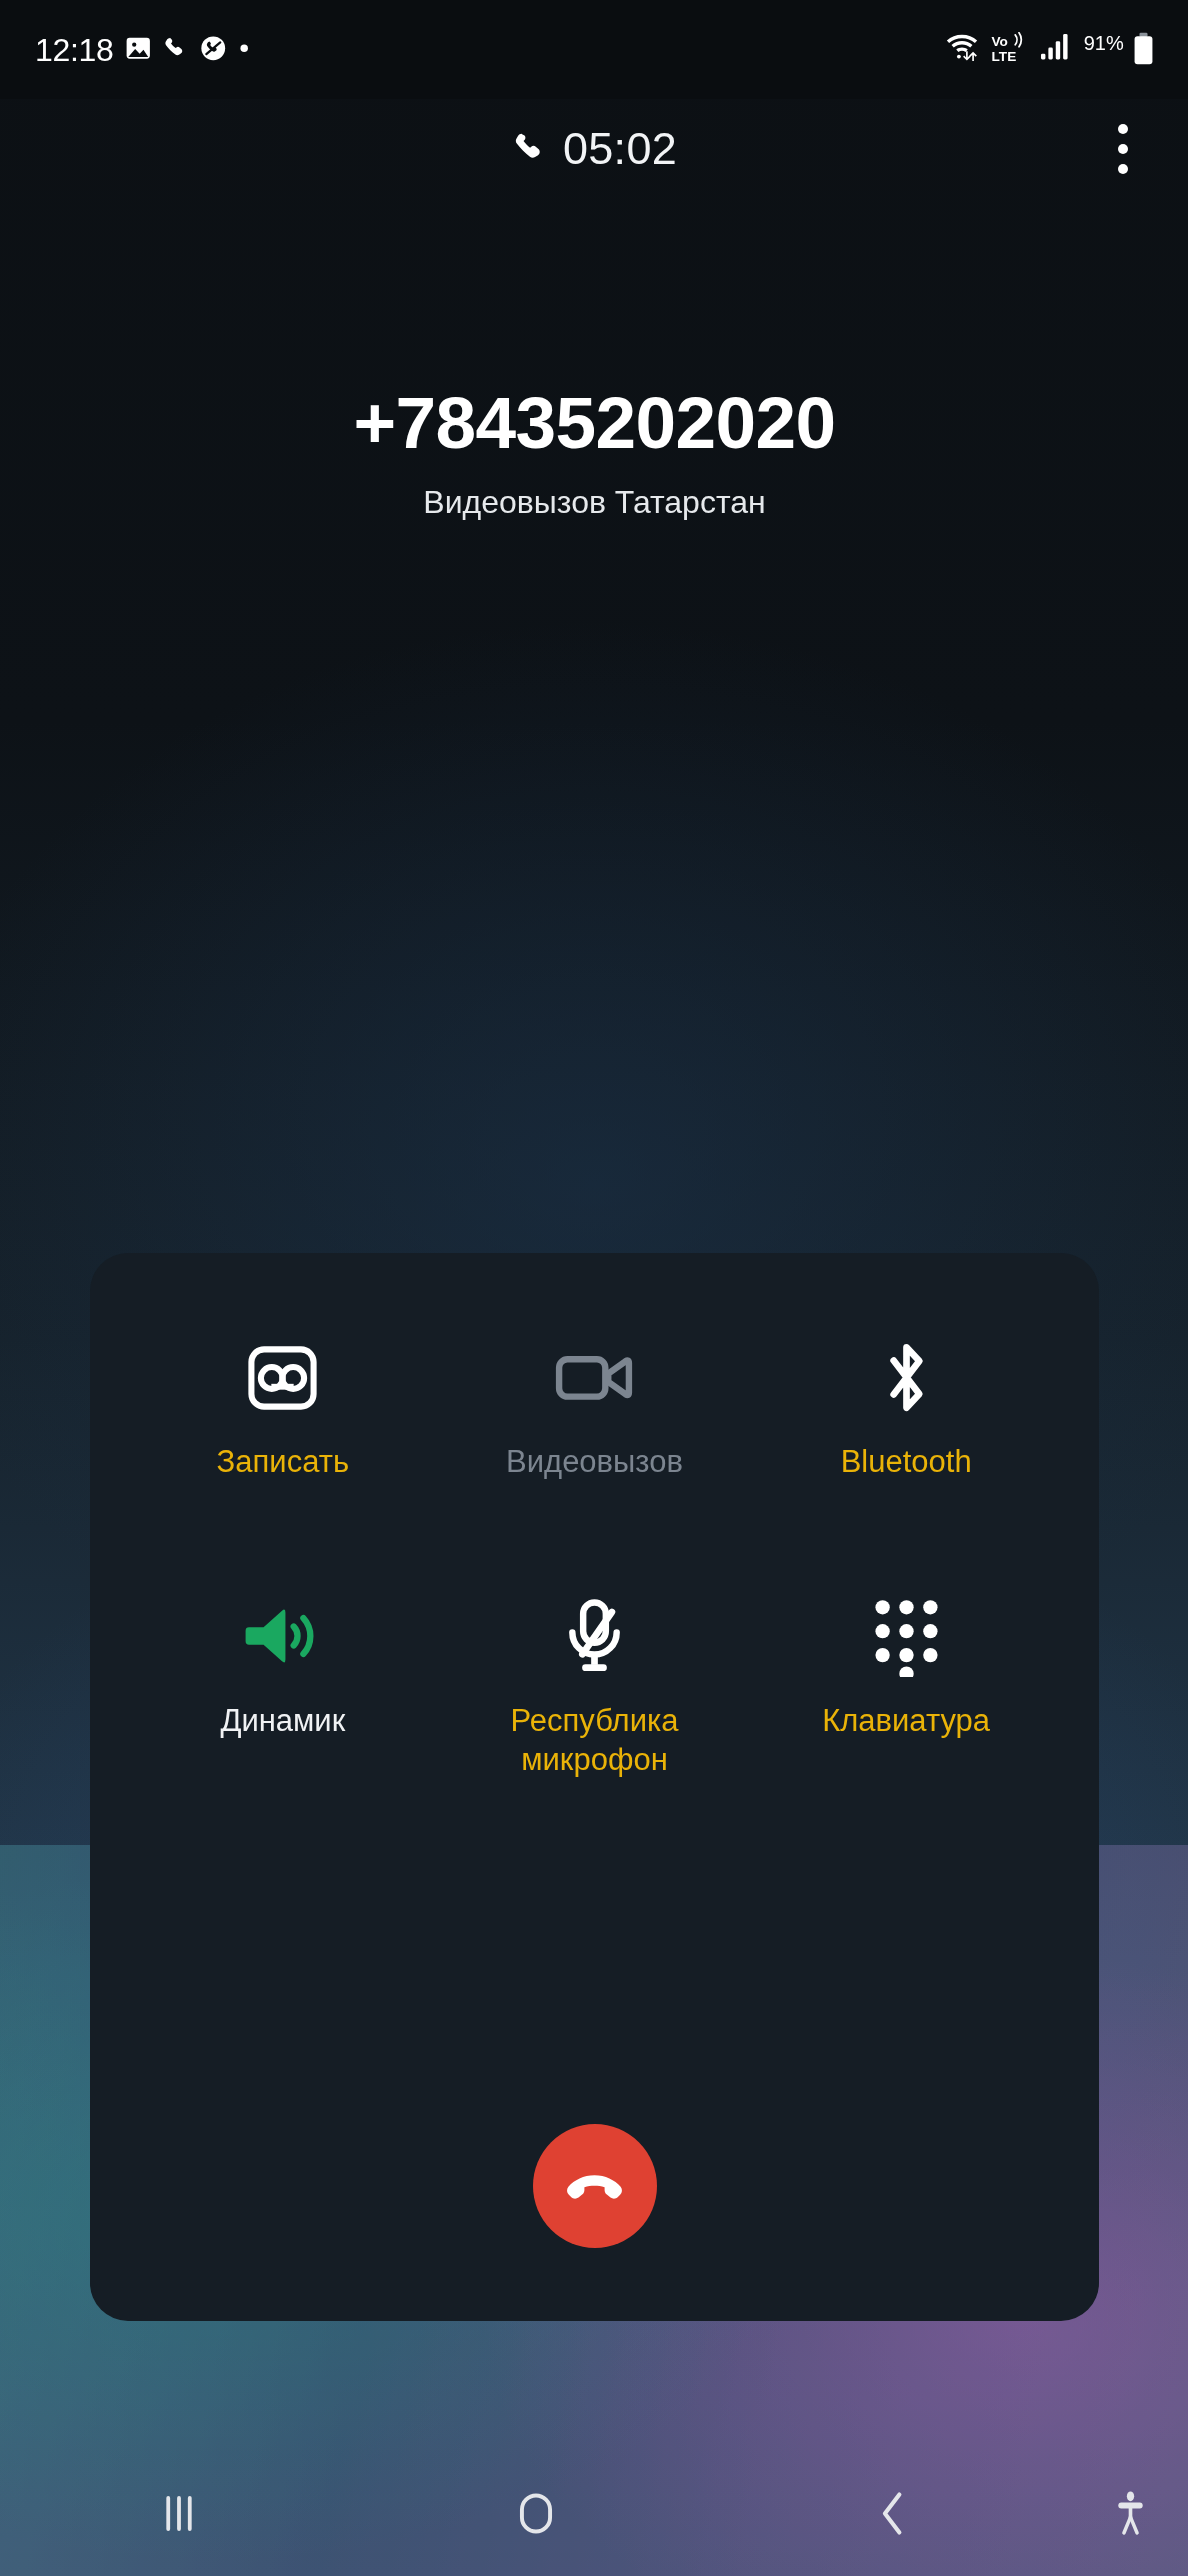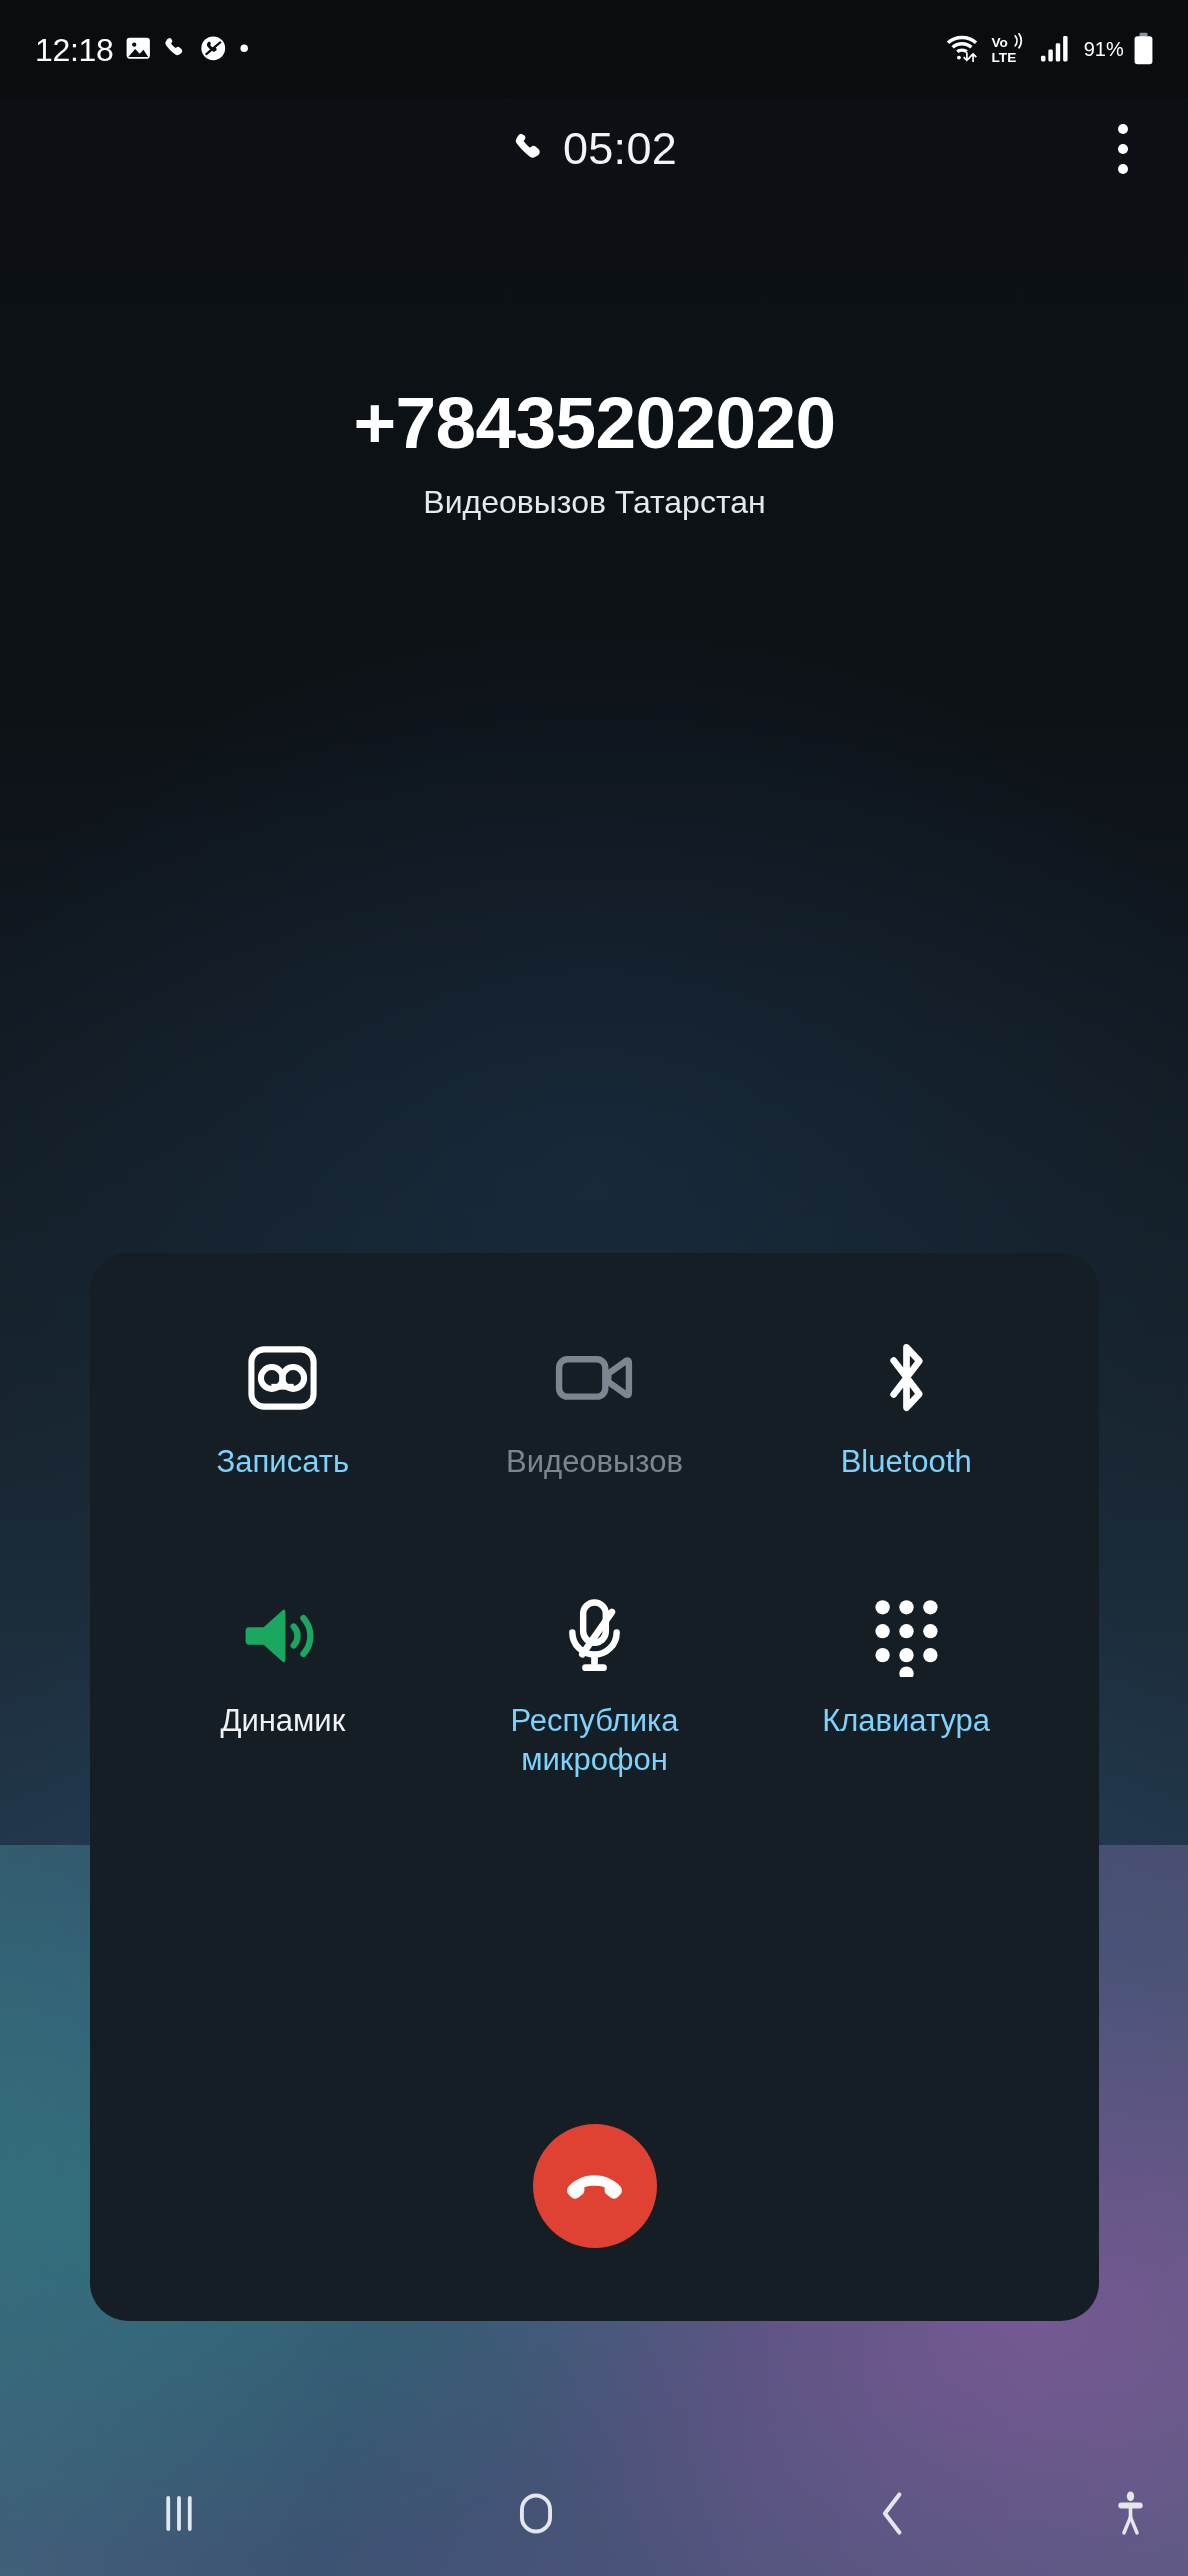"Vo" .sb-right { align-items: center -> none }
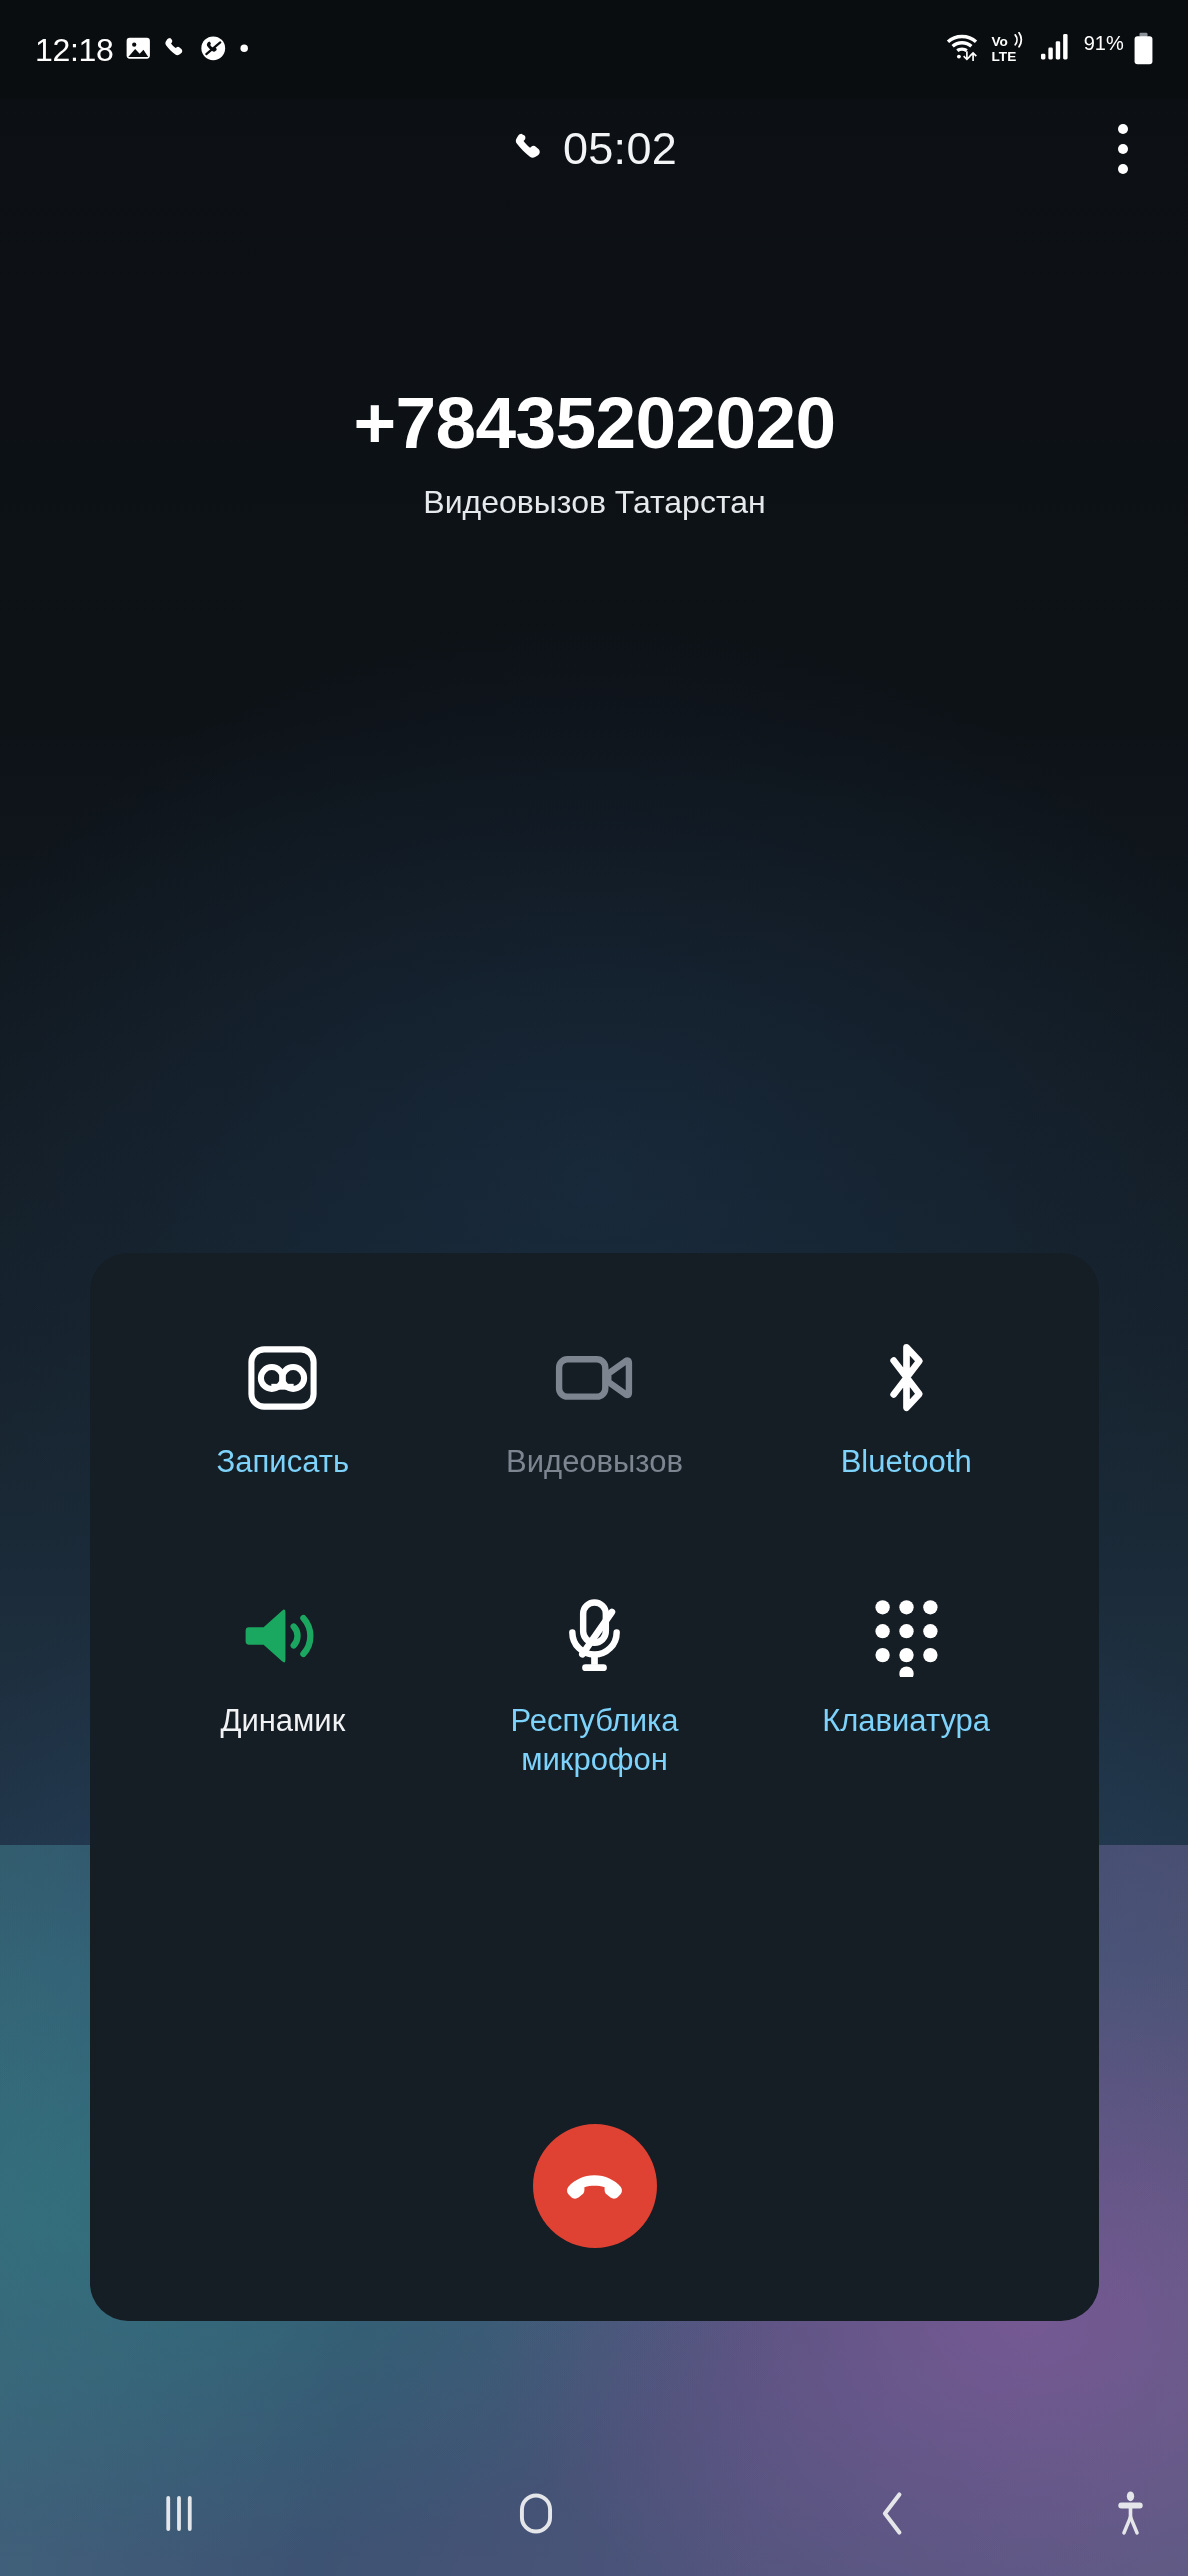"Записать" .ctrl-label { color: #7dd3fc -> #eab308 }
